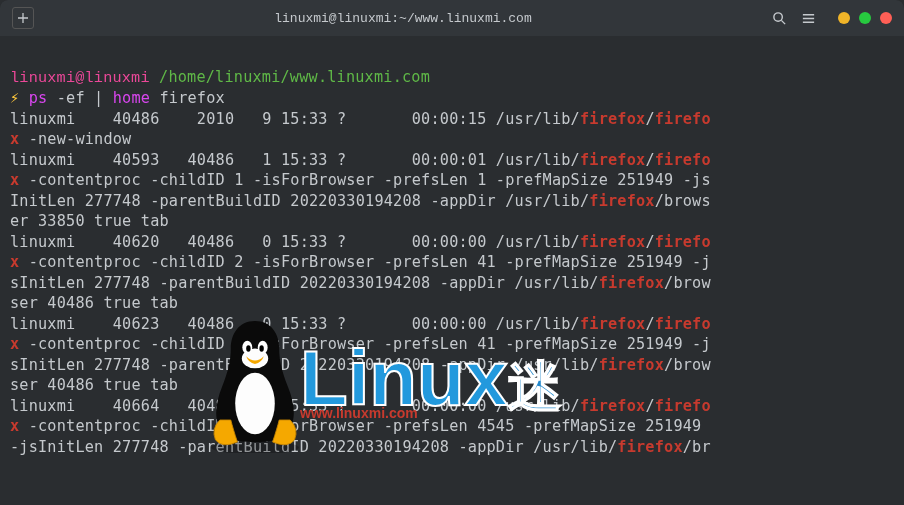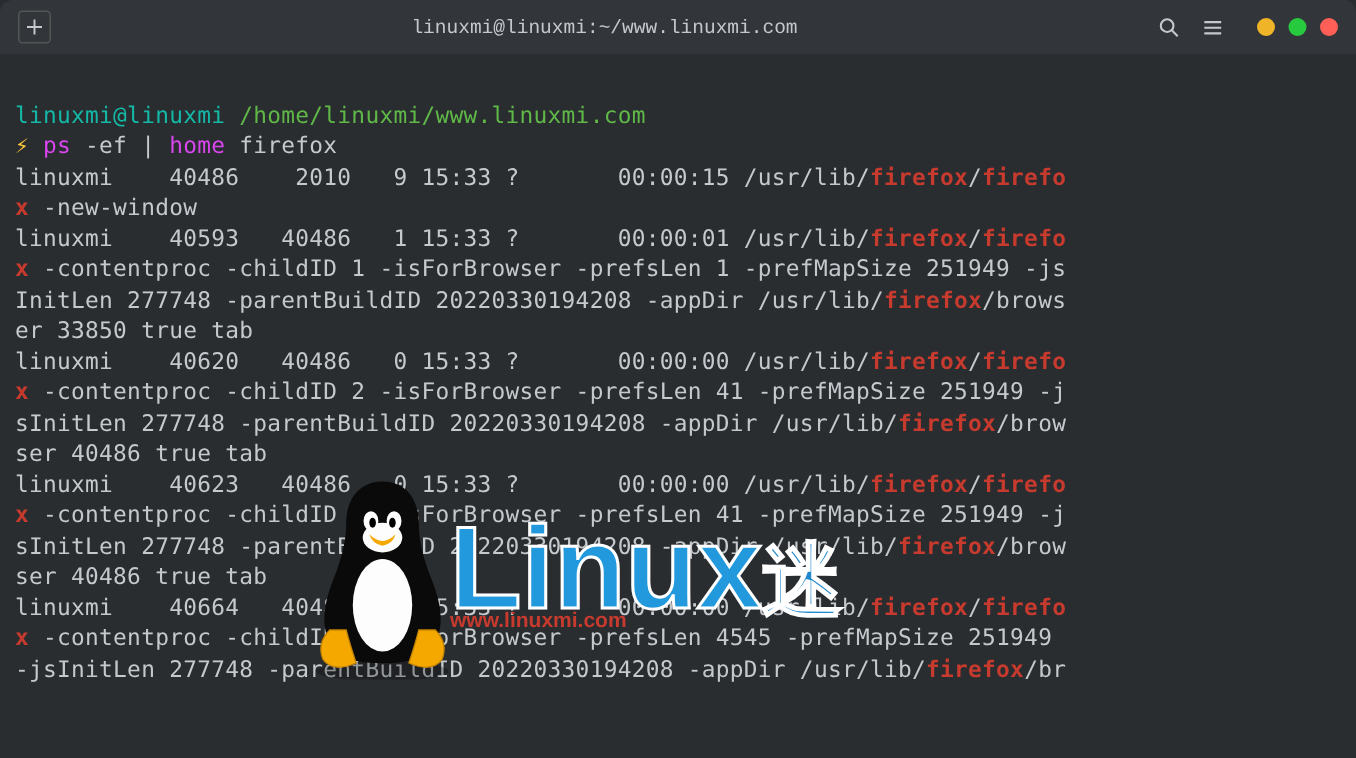"linuxmi@linuxmi" .user { color: #14b8a6 -> #ec4899; font-family: none -> Liberation Mono, monospace }
